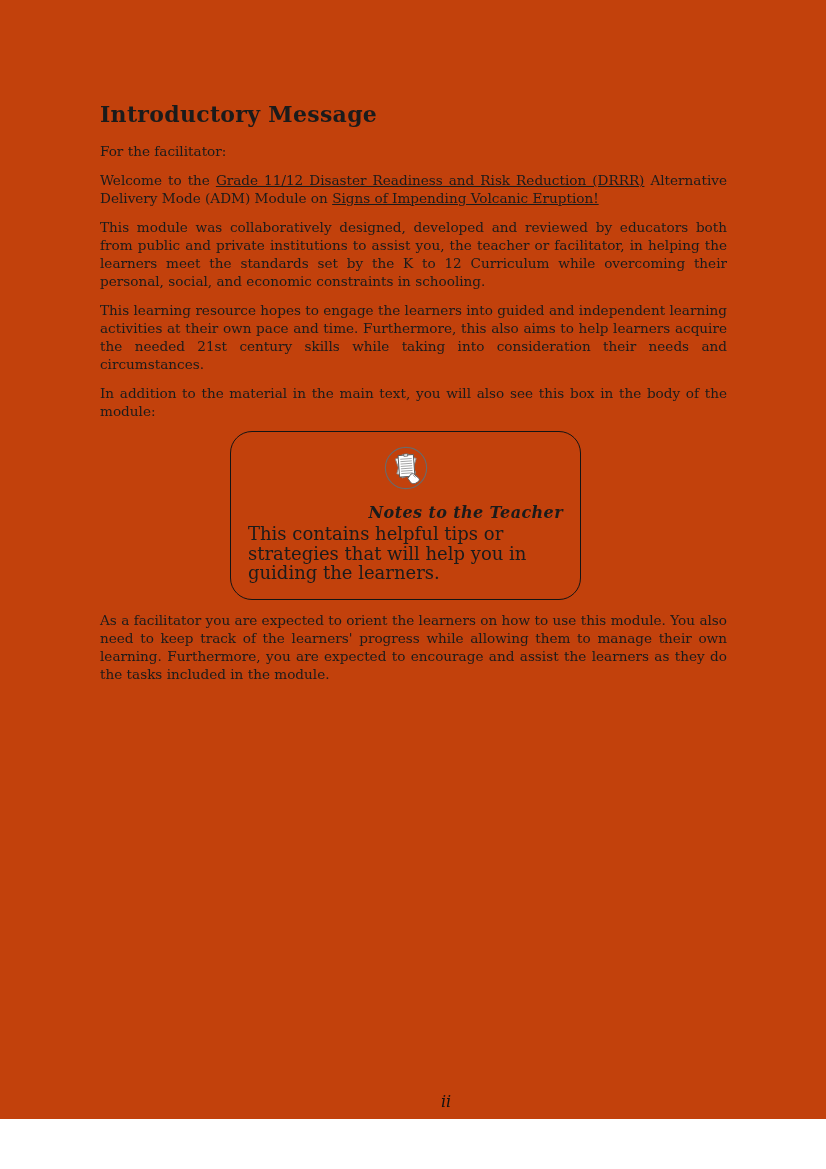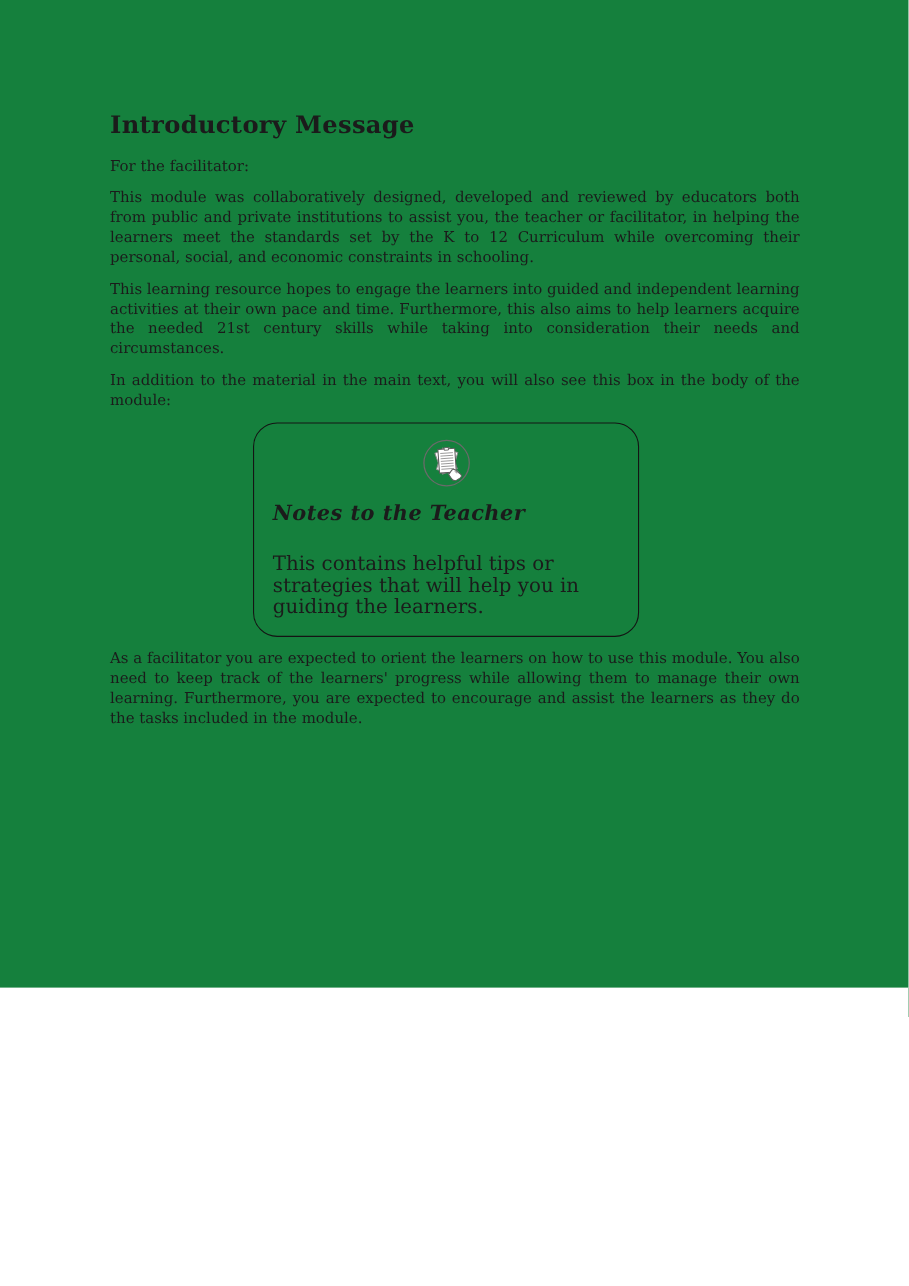"Introductory Message" .page { background: #15803d -> #c2410c; height: 898px -> 1119px }
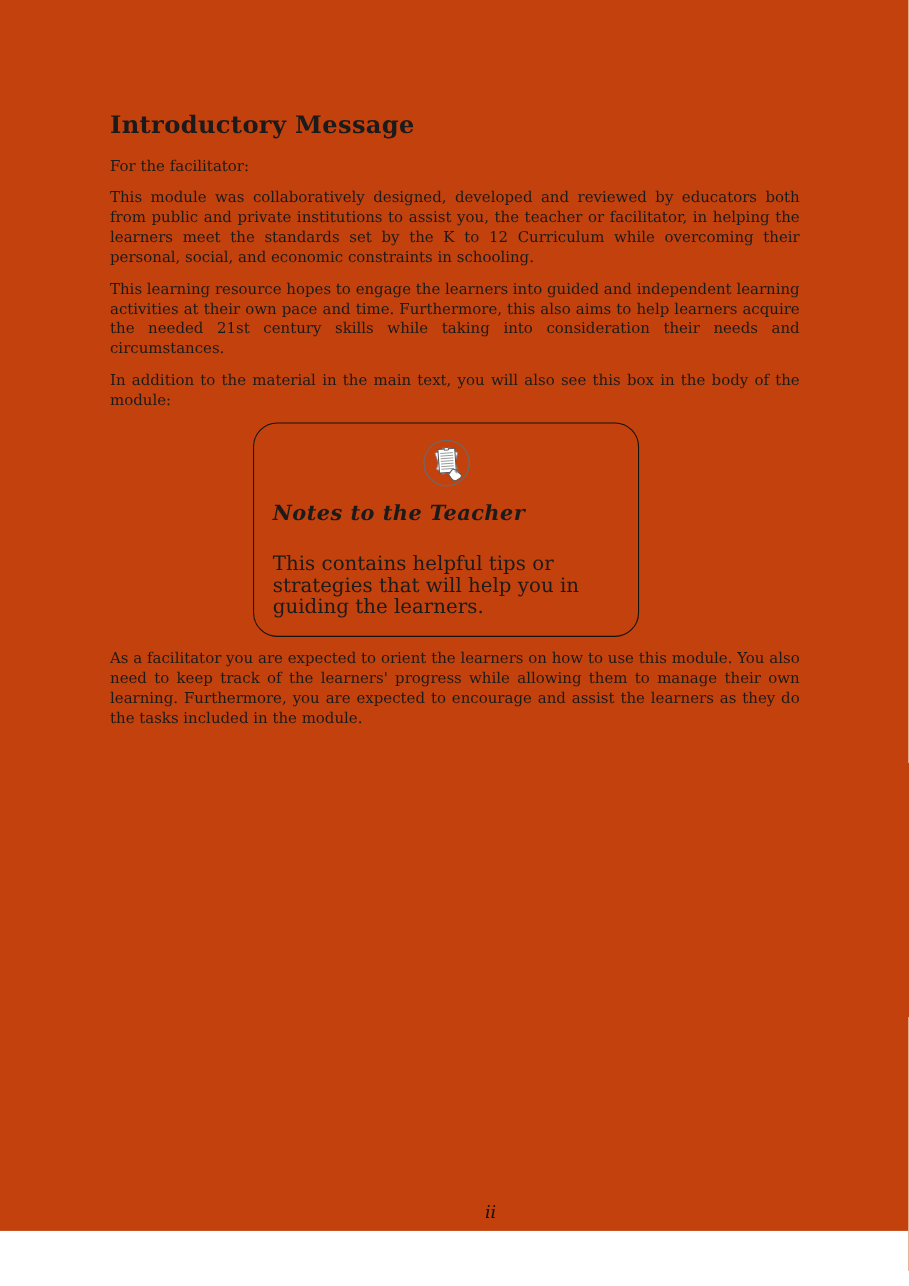"Welcome to the Grade 11/12" p.para { html: none -> <p><span>Welcome to the </span><span>Grade 11/12 Disaster Readiness and Risk Reduction (DRRR)</span><span> Alternative Delivery Mode (ADM) Module on </span><span>Signs of Impending Volcanic Eruption!</span></p> }
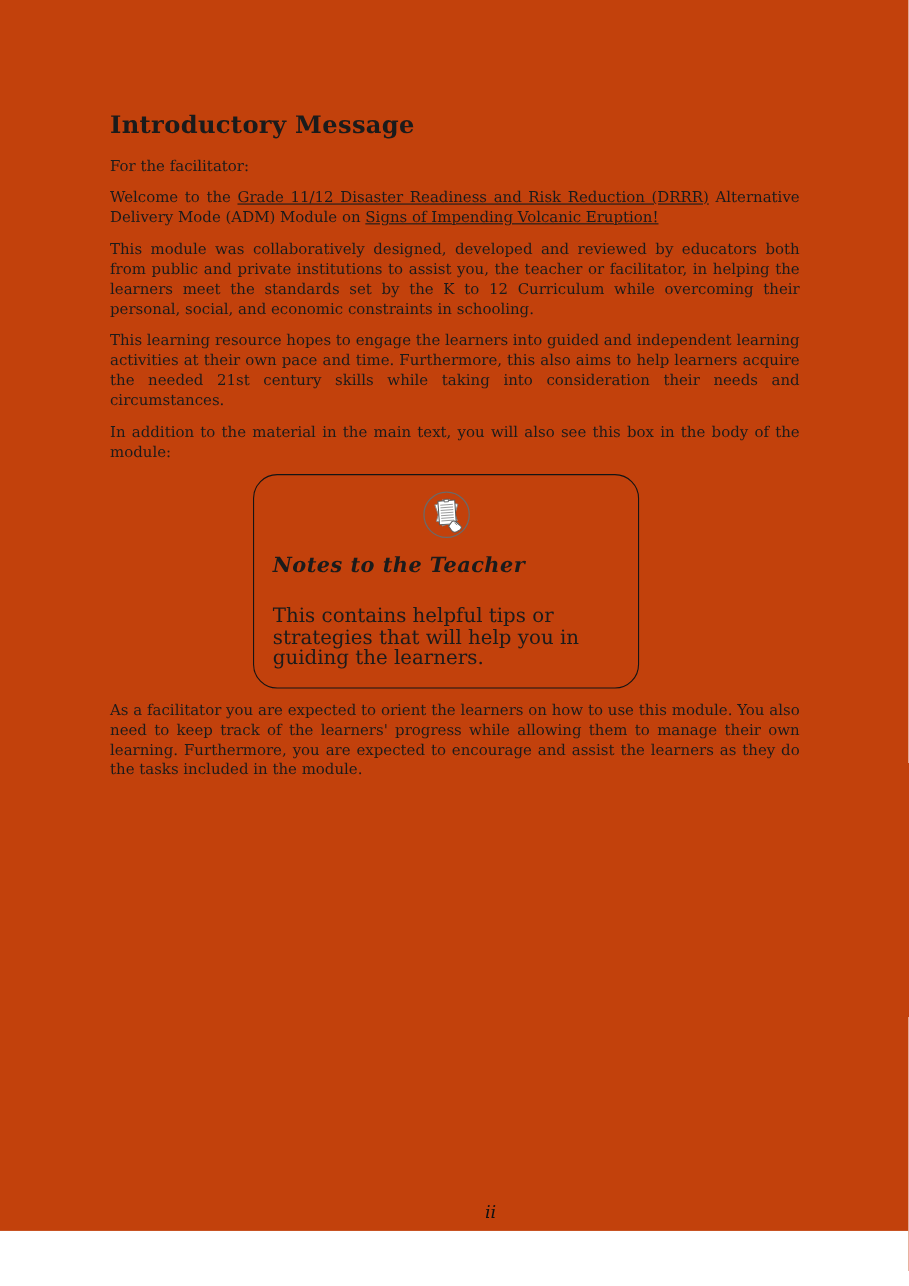"Notes to the Teacher" .notes-title { font-size: 19px -> 16px; margin: 8px 0 25px 0 -> 8px 0 2px 0; text-align: left -> right }
